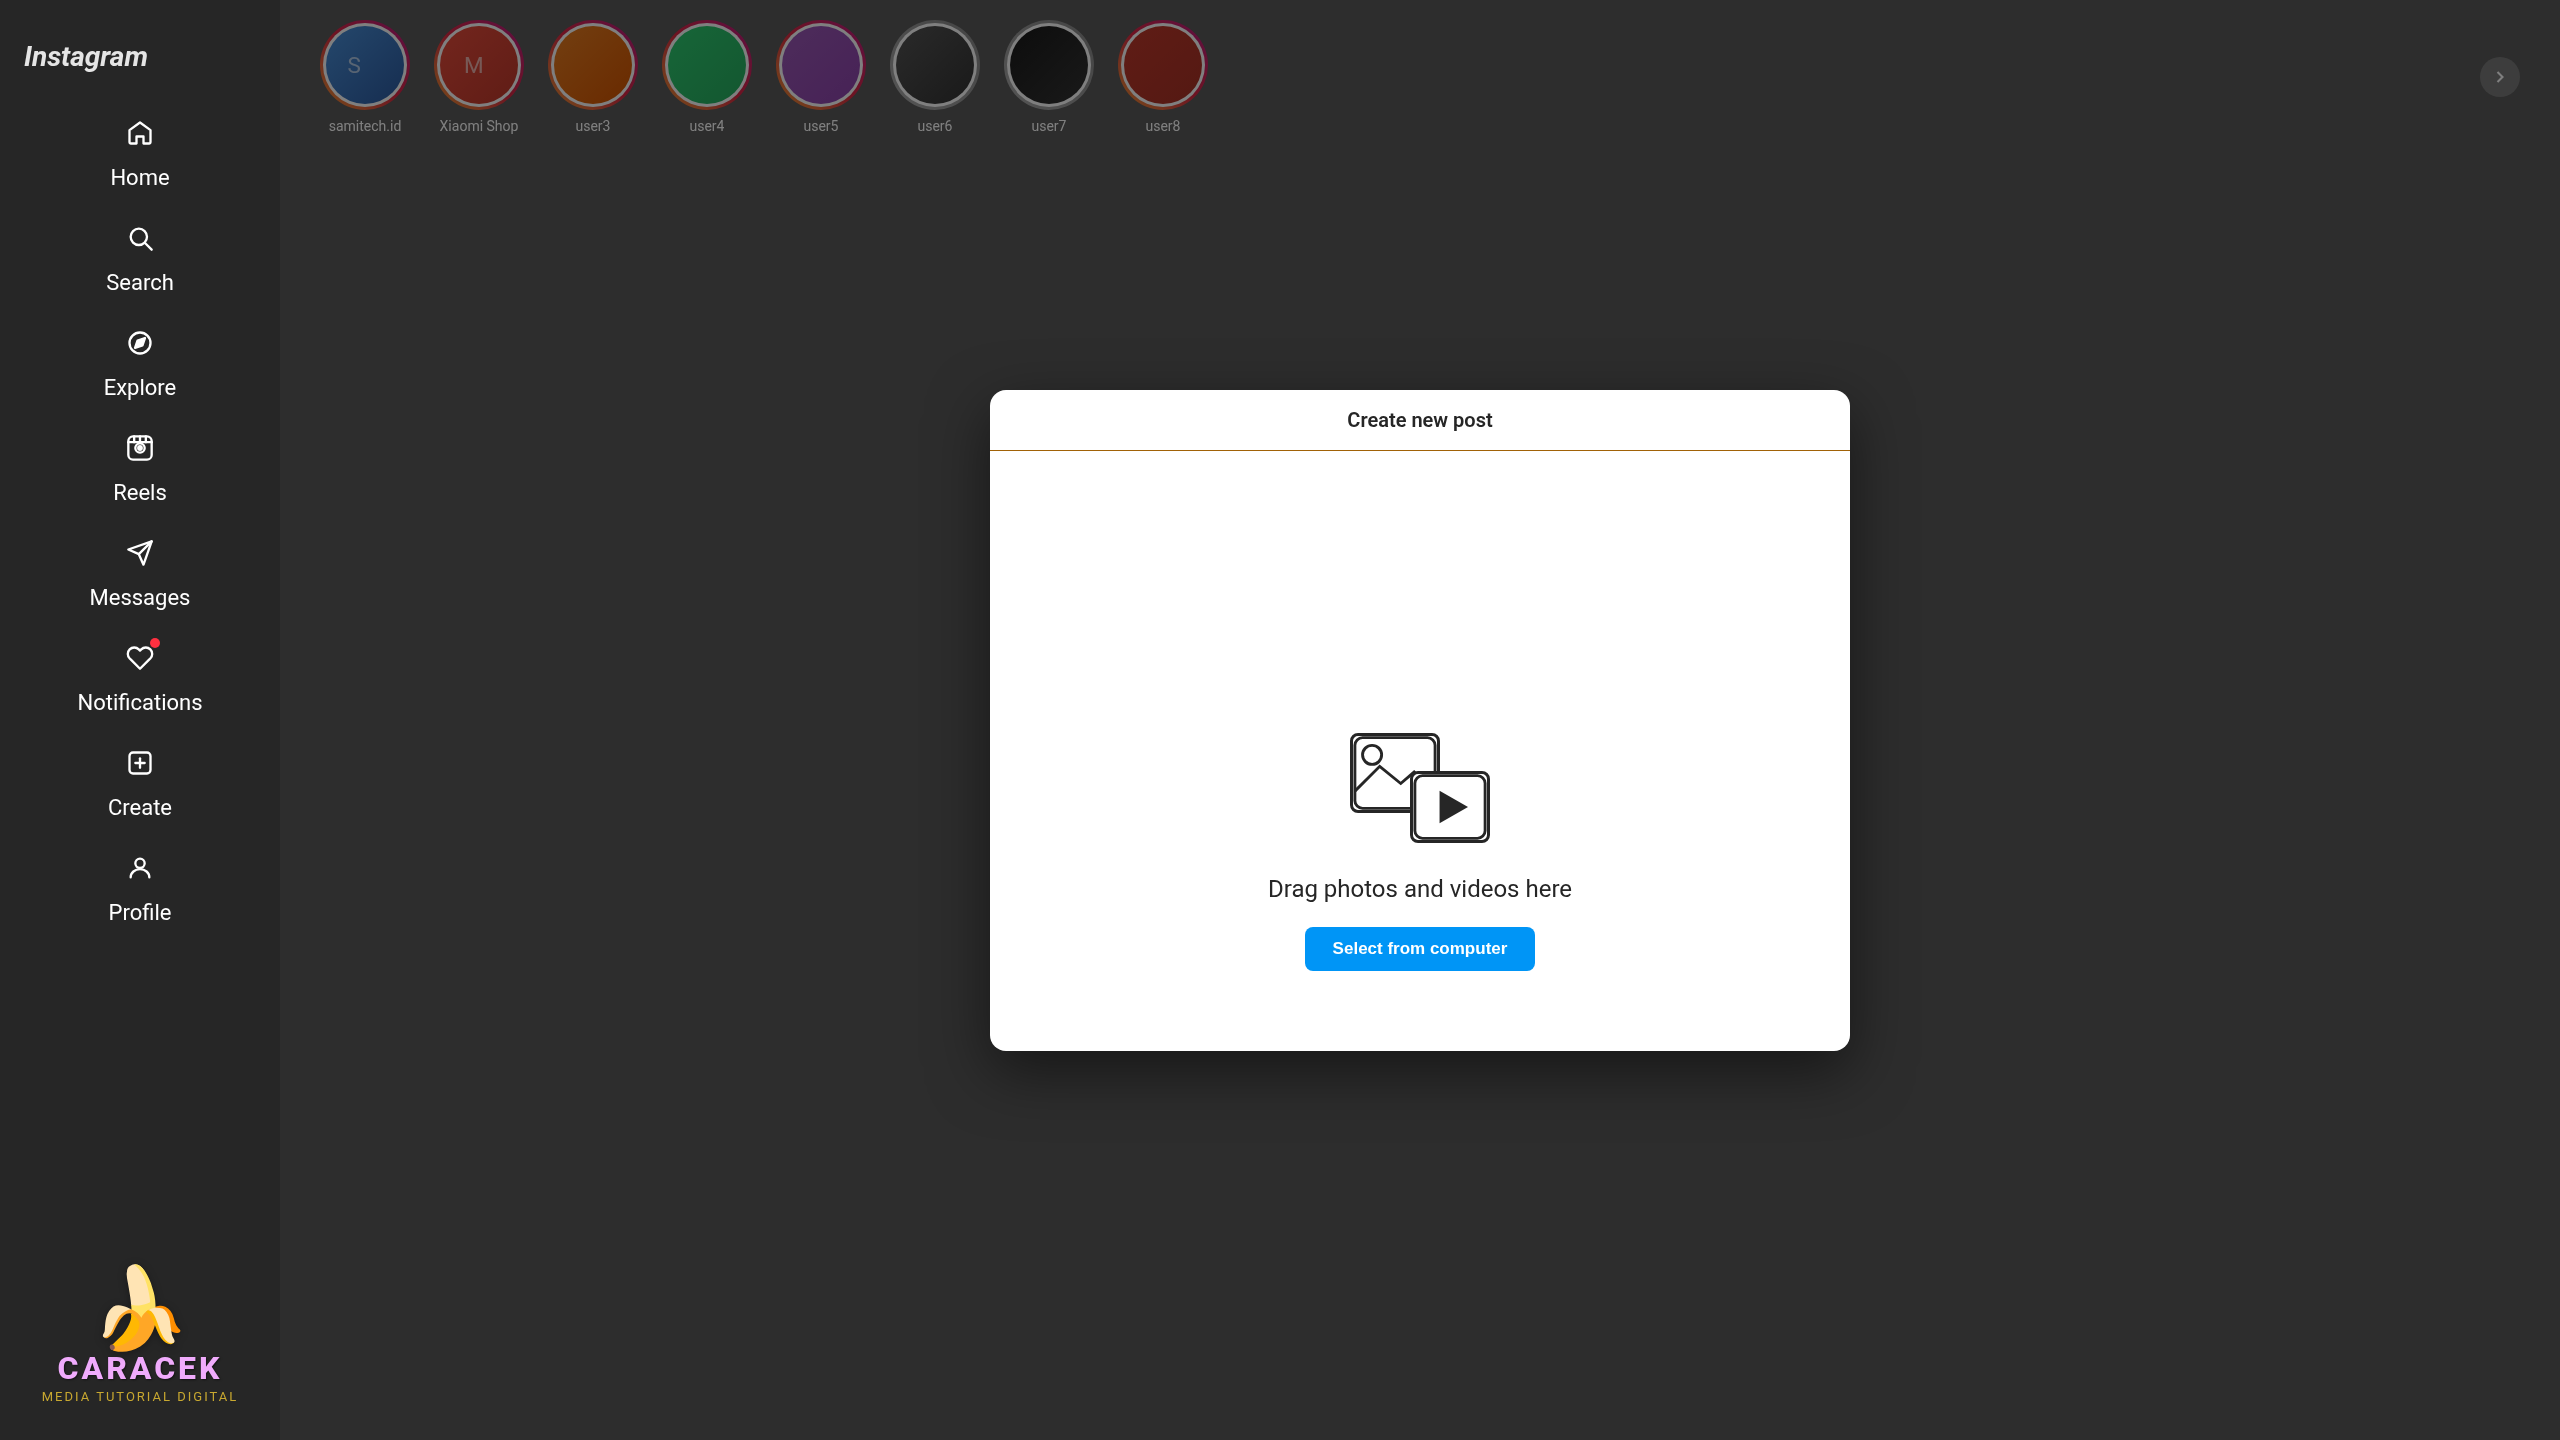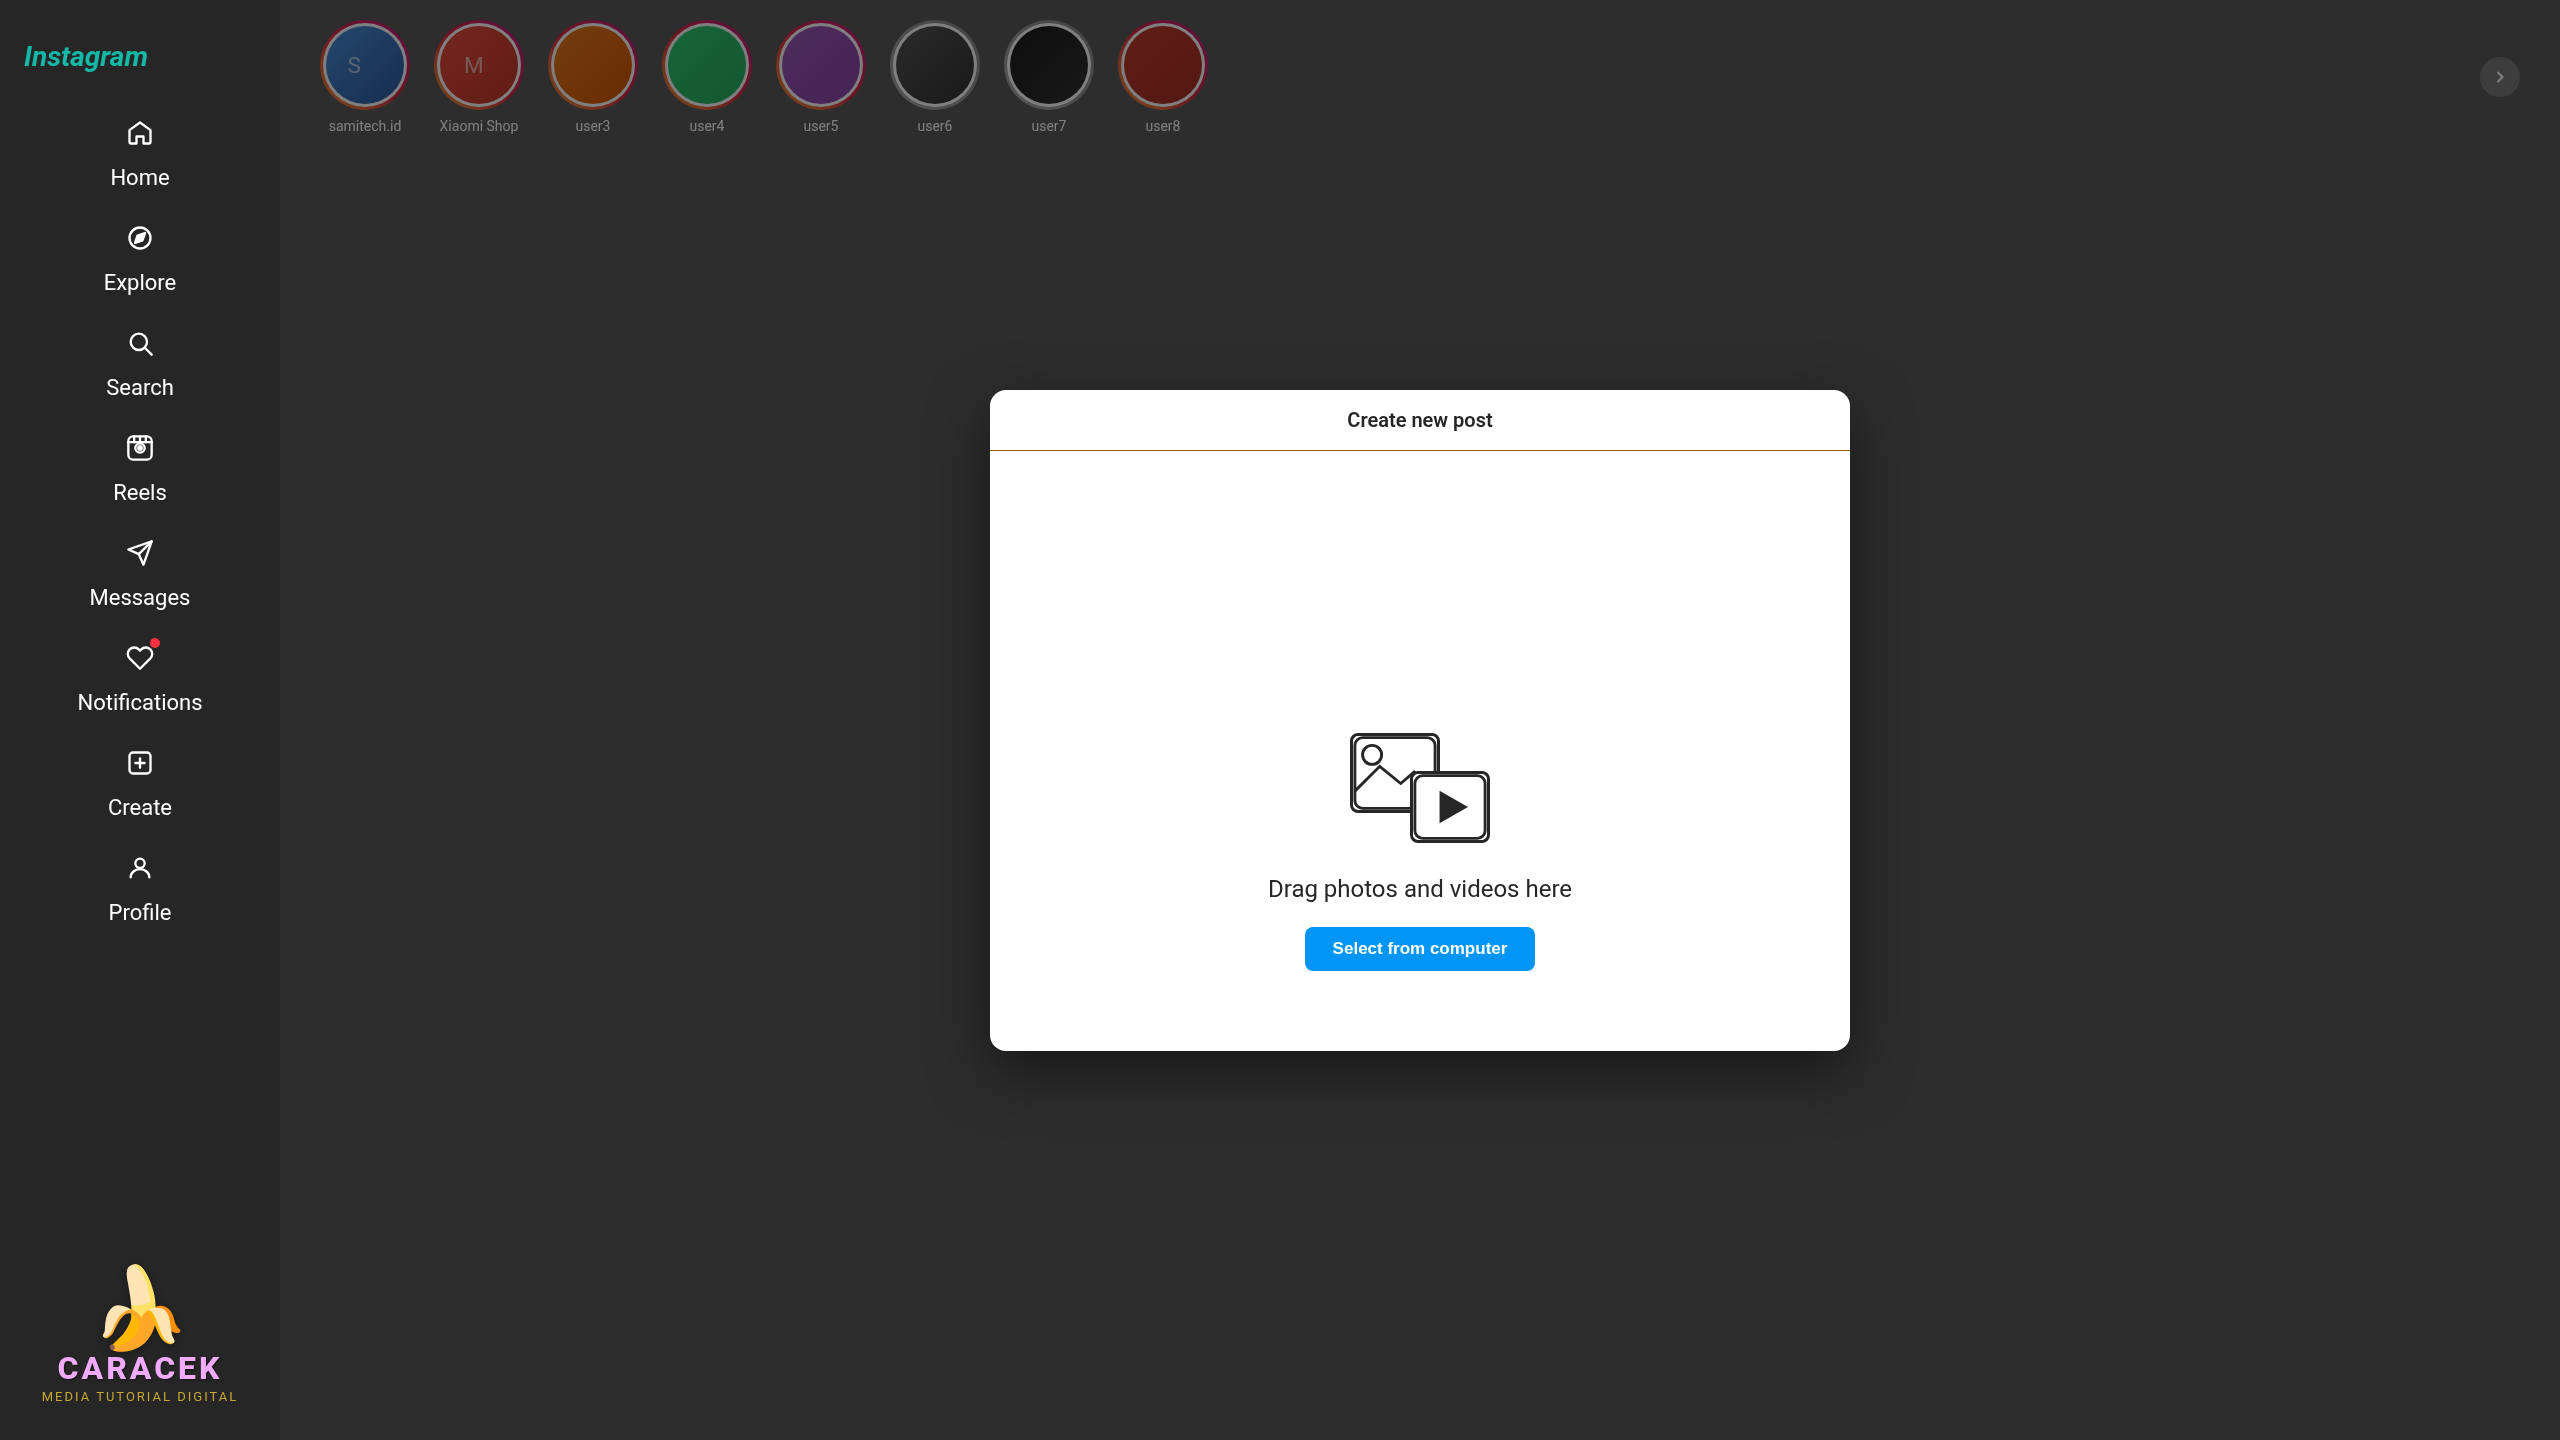"Instagram" .sidebar-logo span { color: #14b8a6 -> #e5e5e5 }
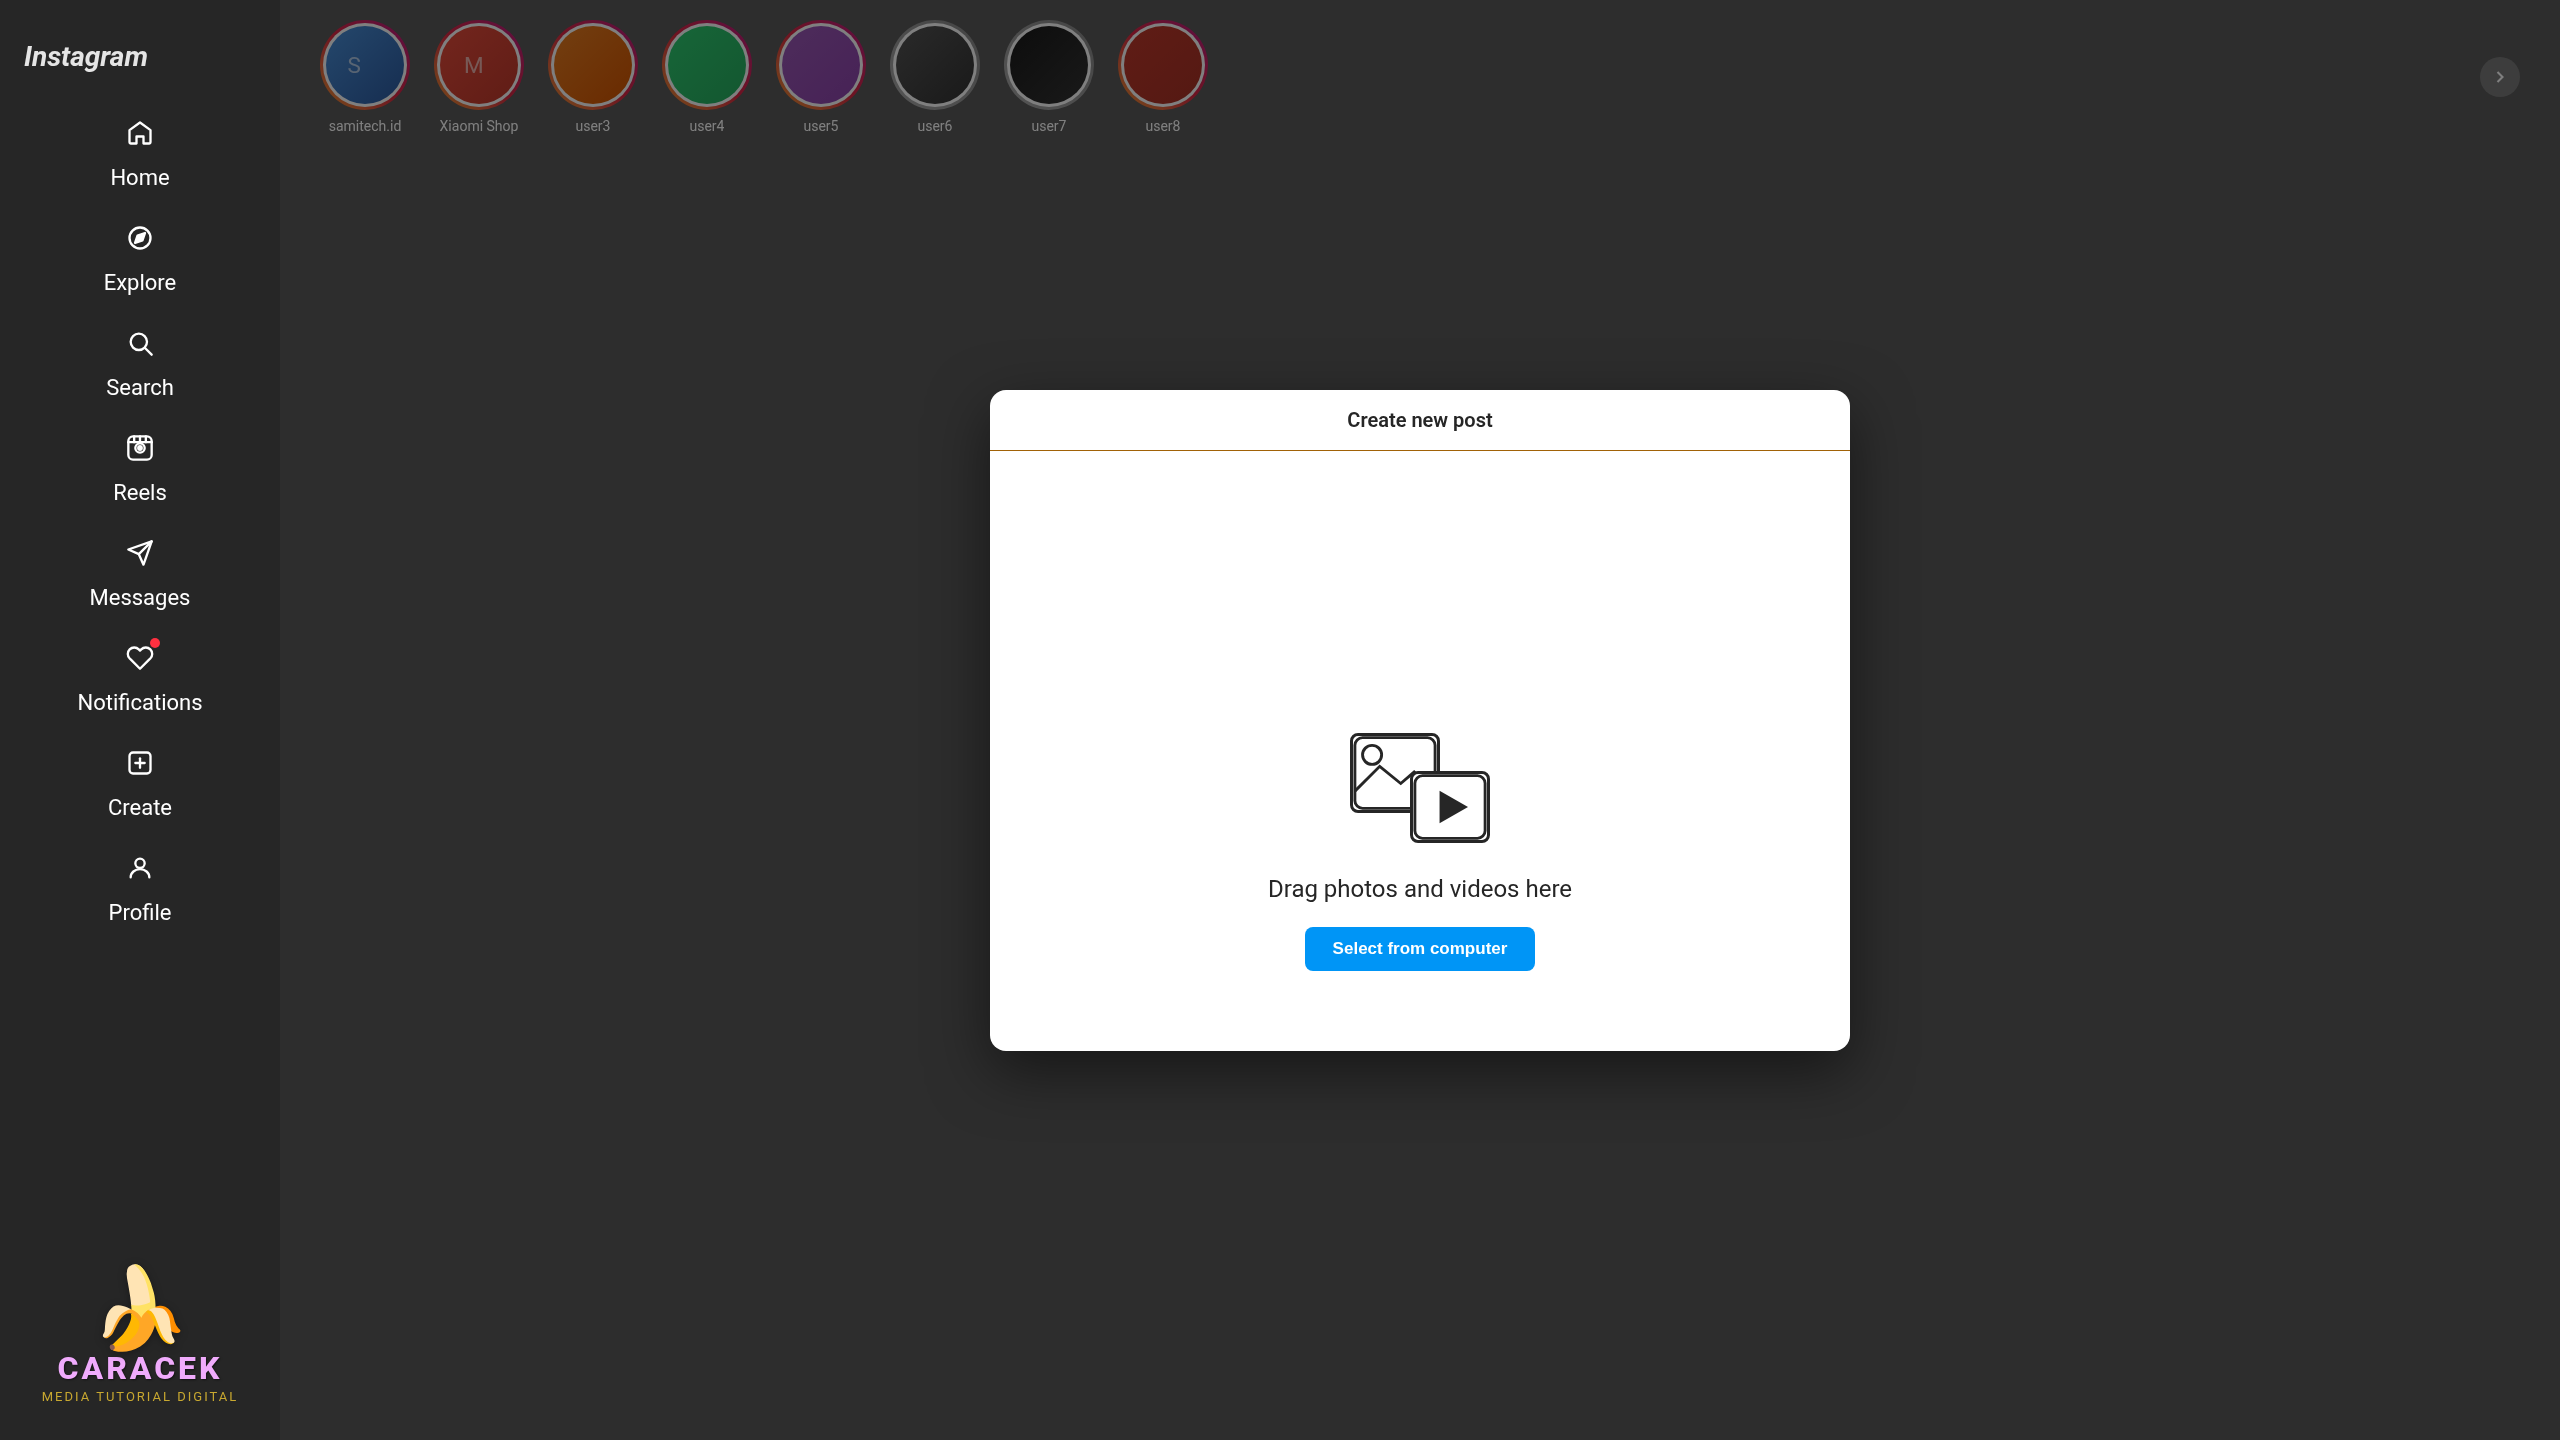"Explore" div.nav-item { order: before "Search" -> after "Search" }
